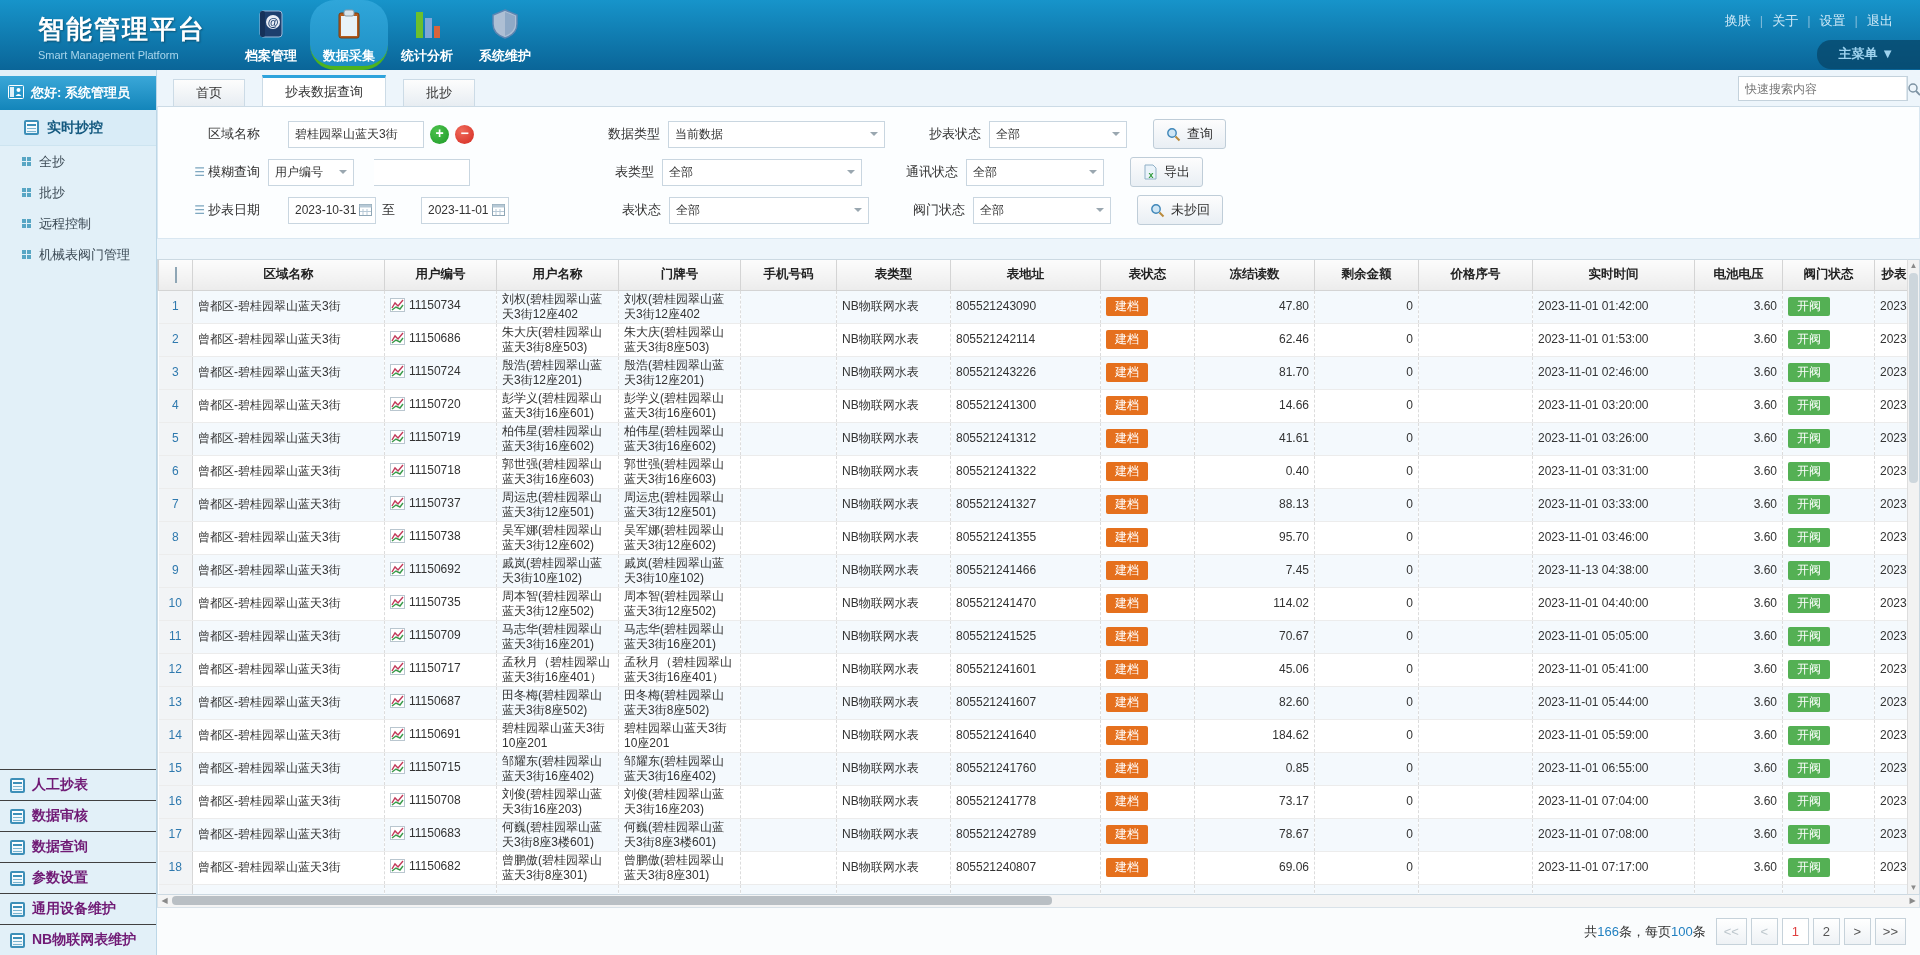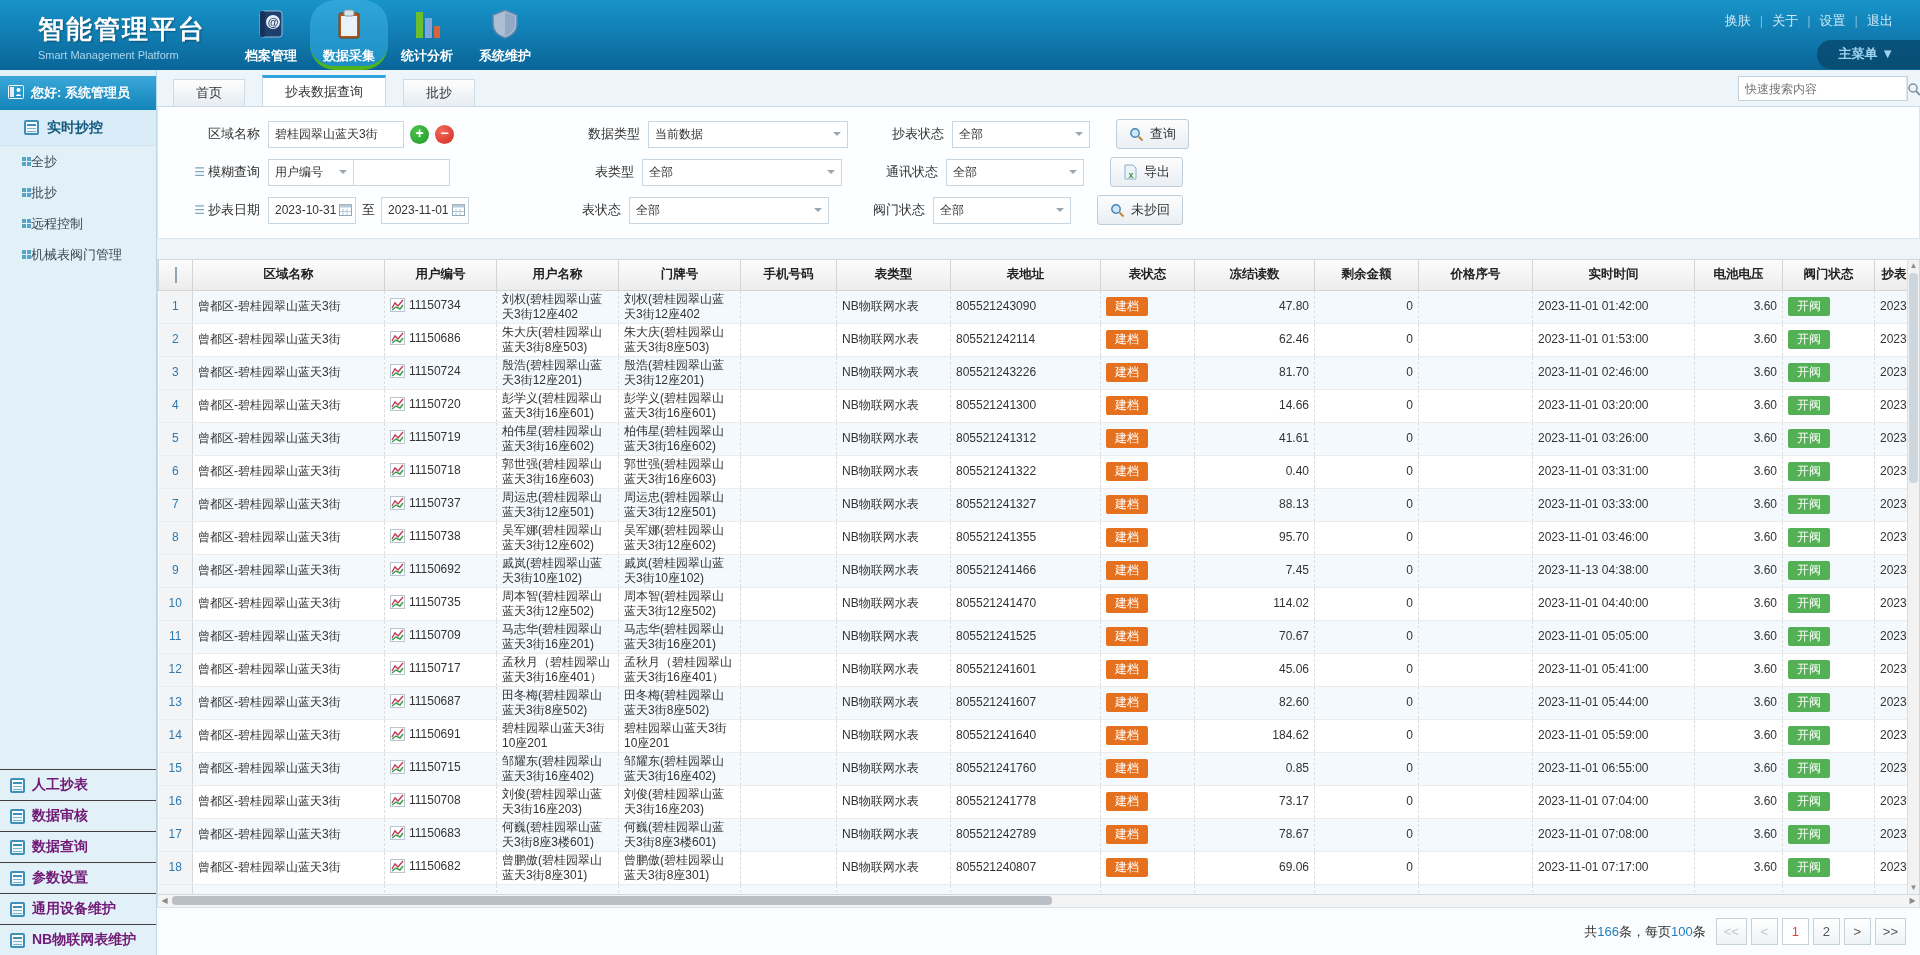"碧桂园翠山蓝天3街" .t-input { margin-left: none -> 20px }
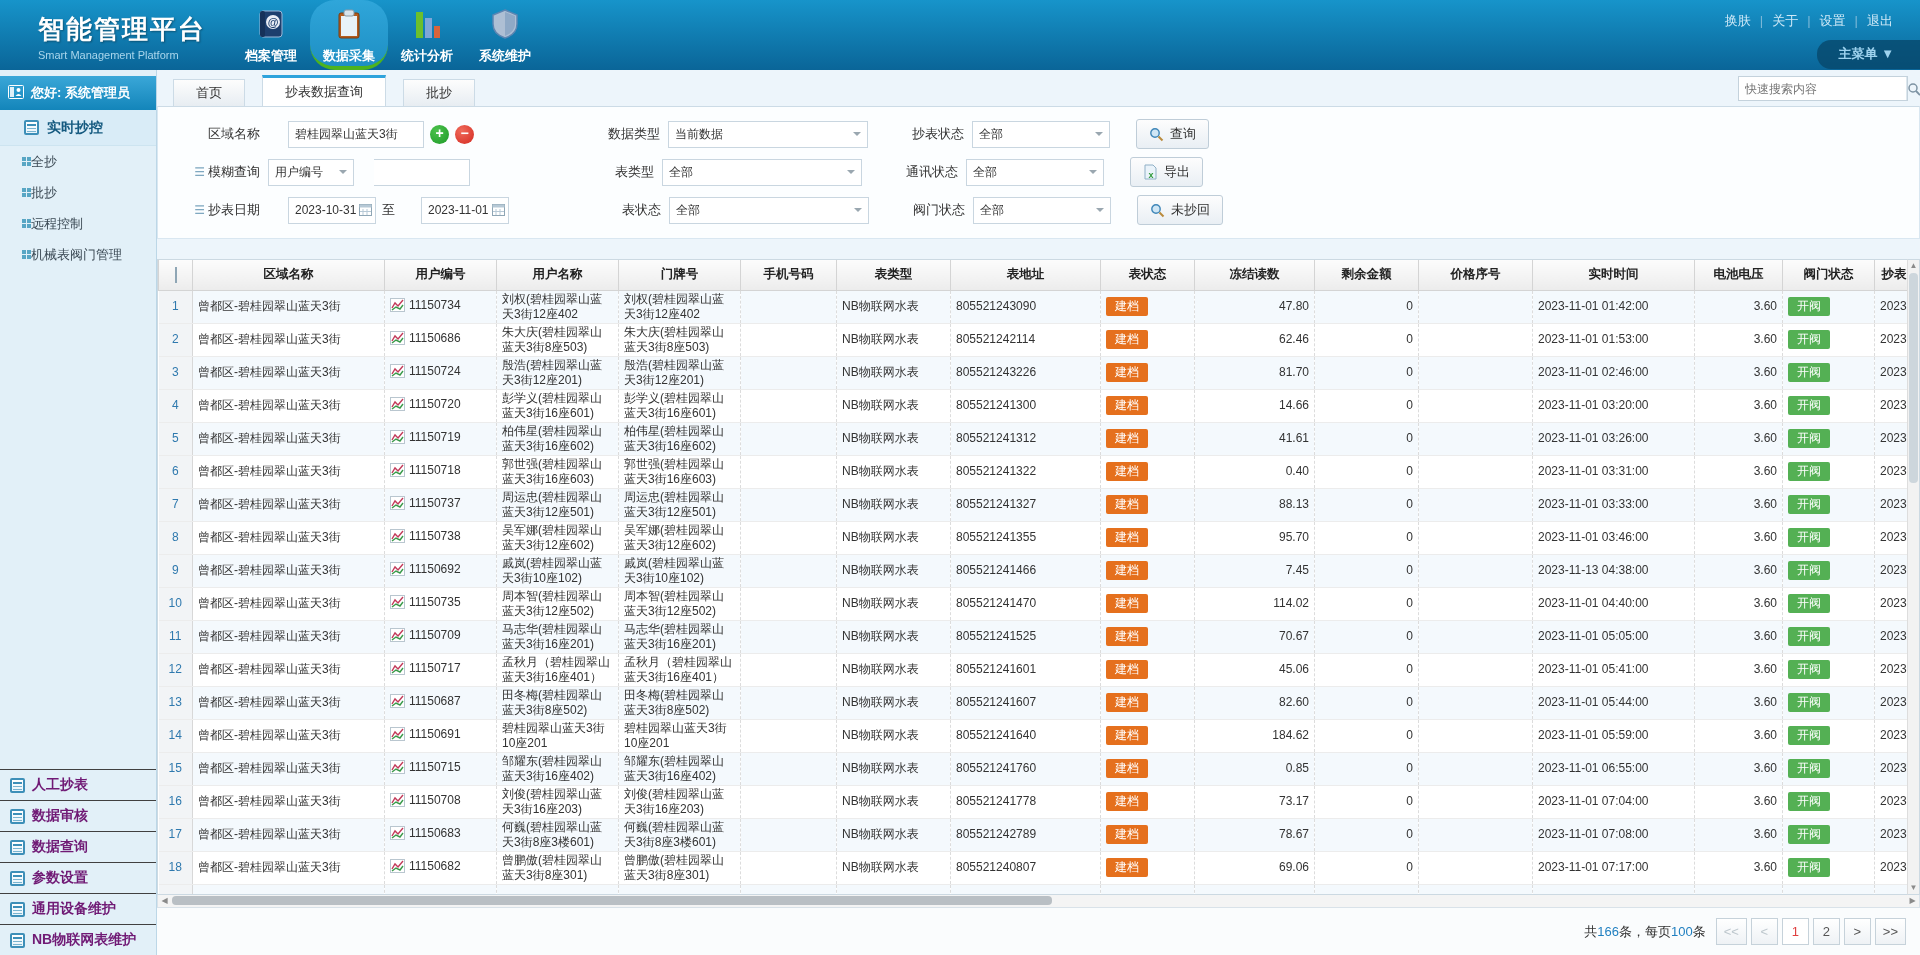"当前数据" div.sel { width: 200px -> 217px }
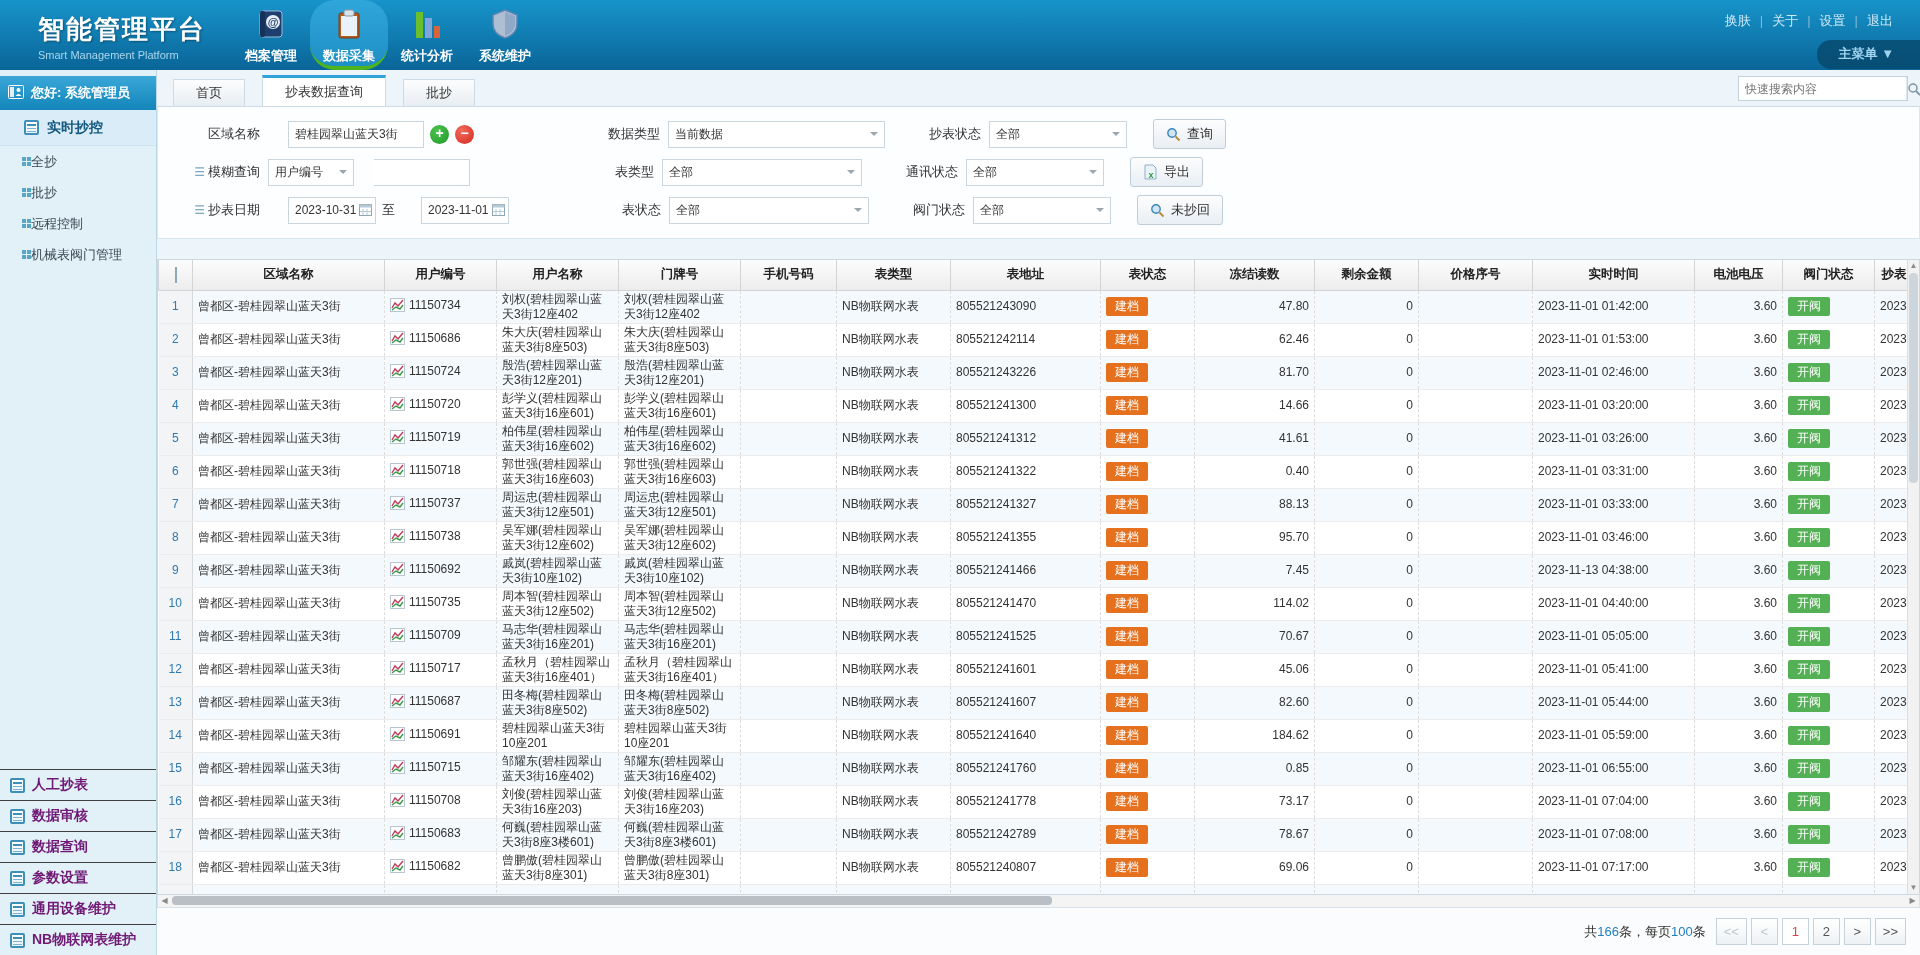"全抄" .sub-item { gap: none -> 8px }
